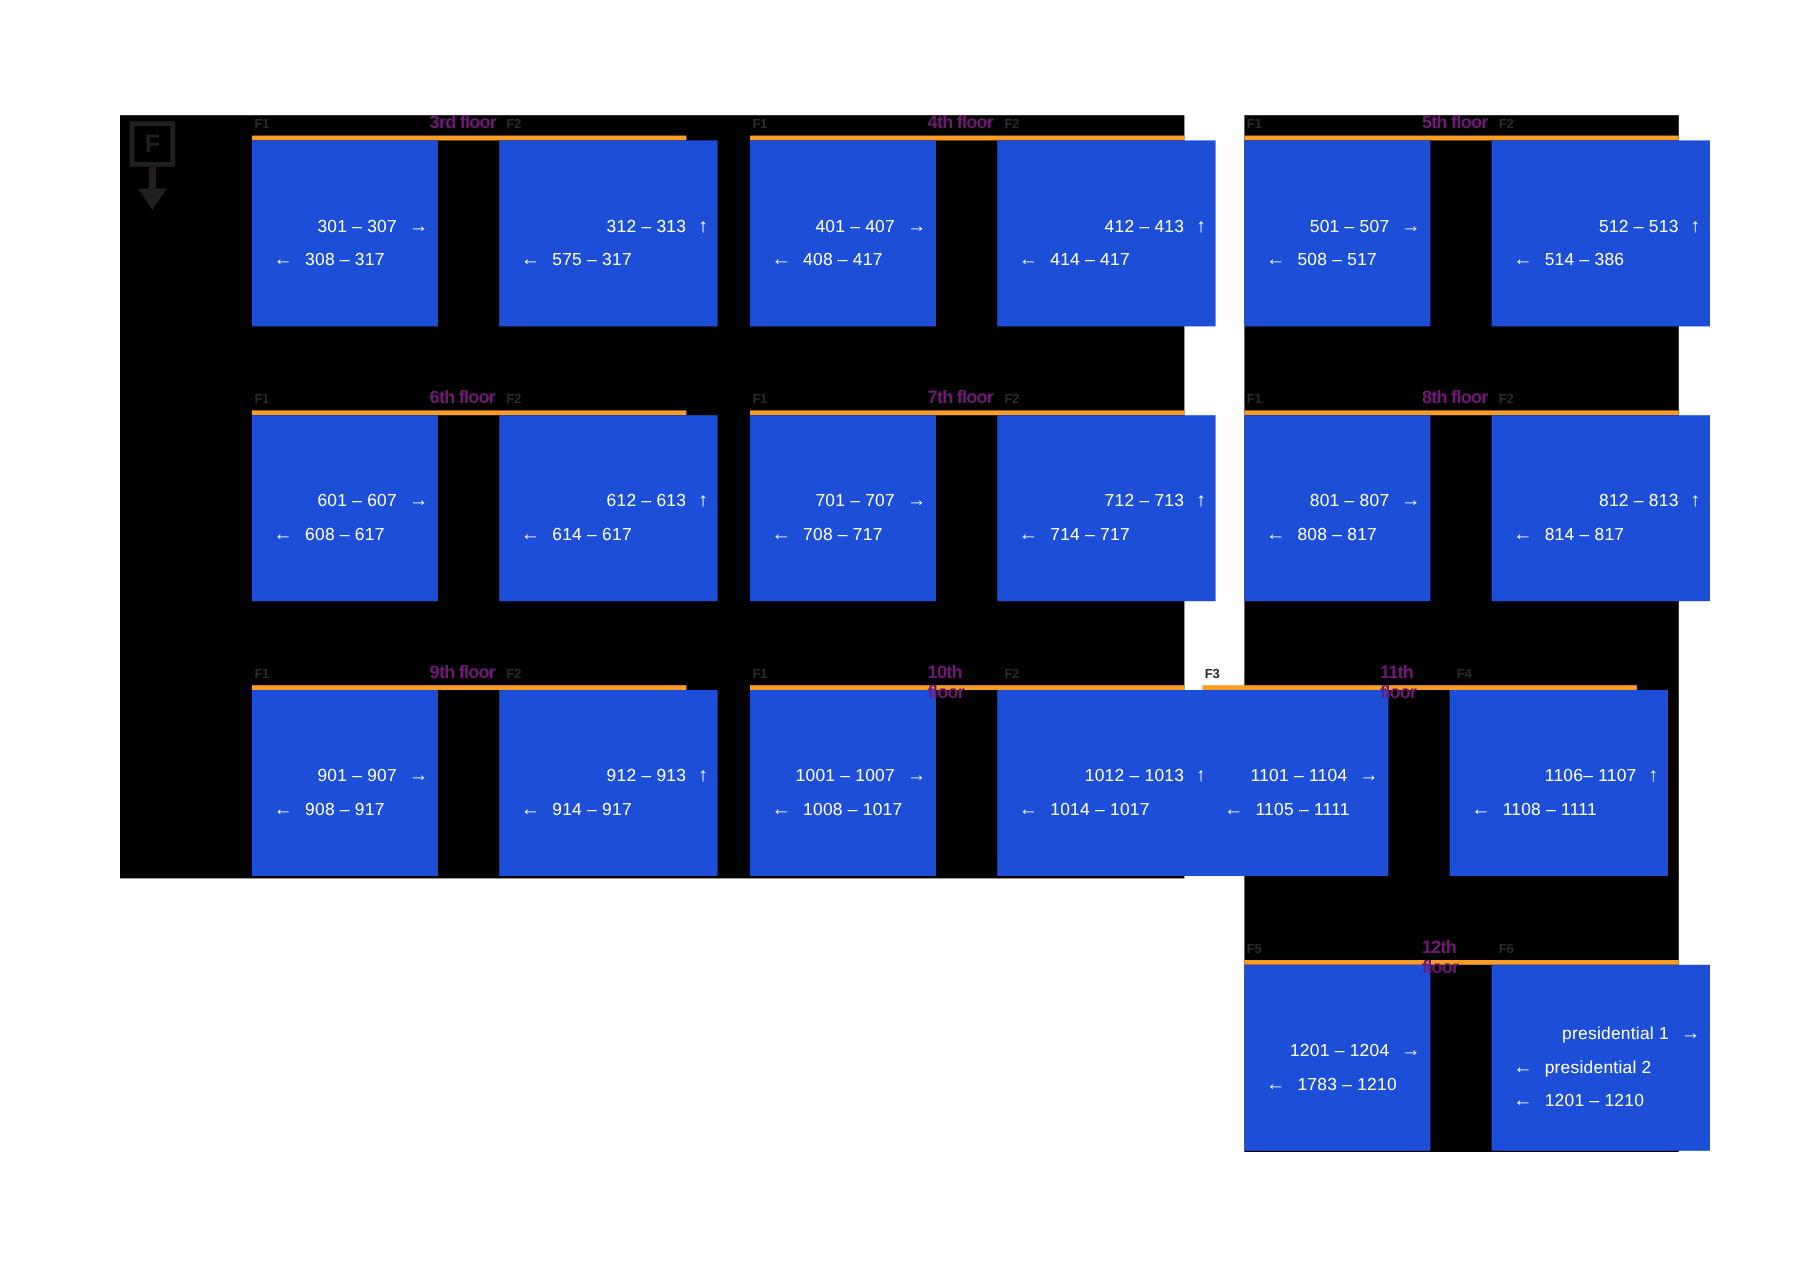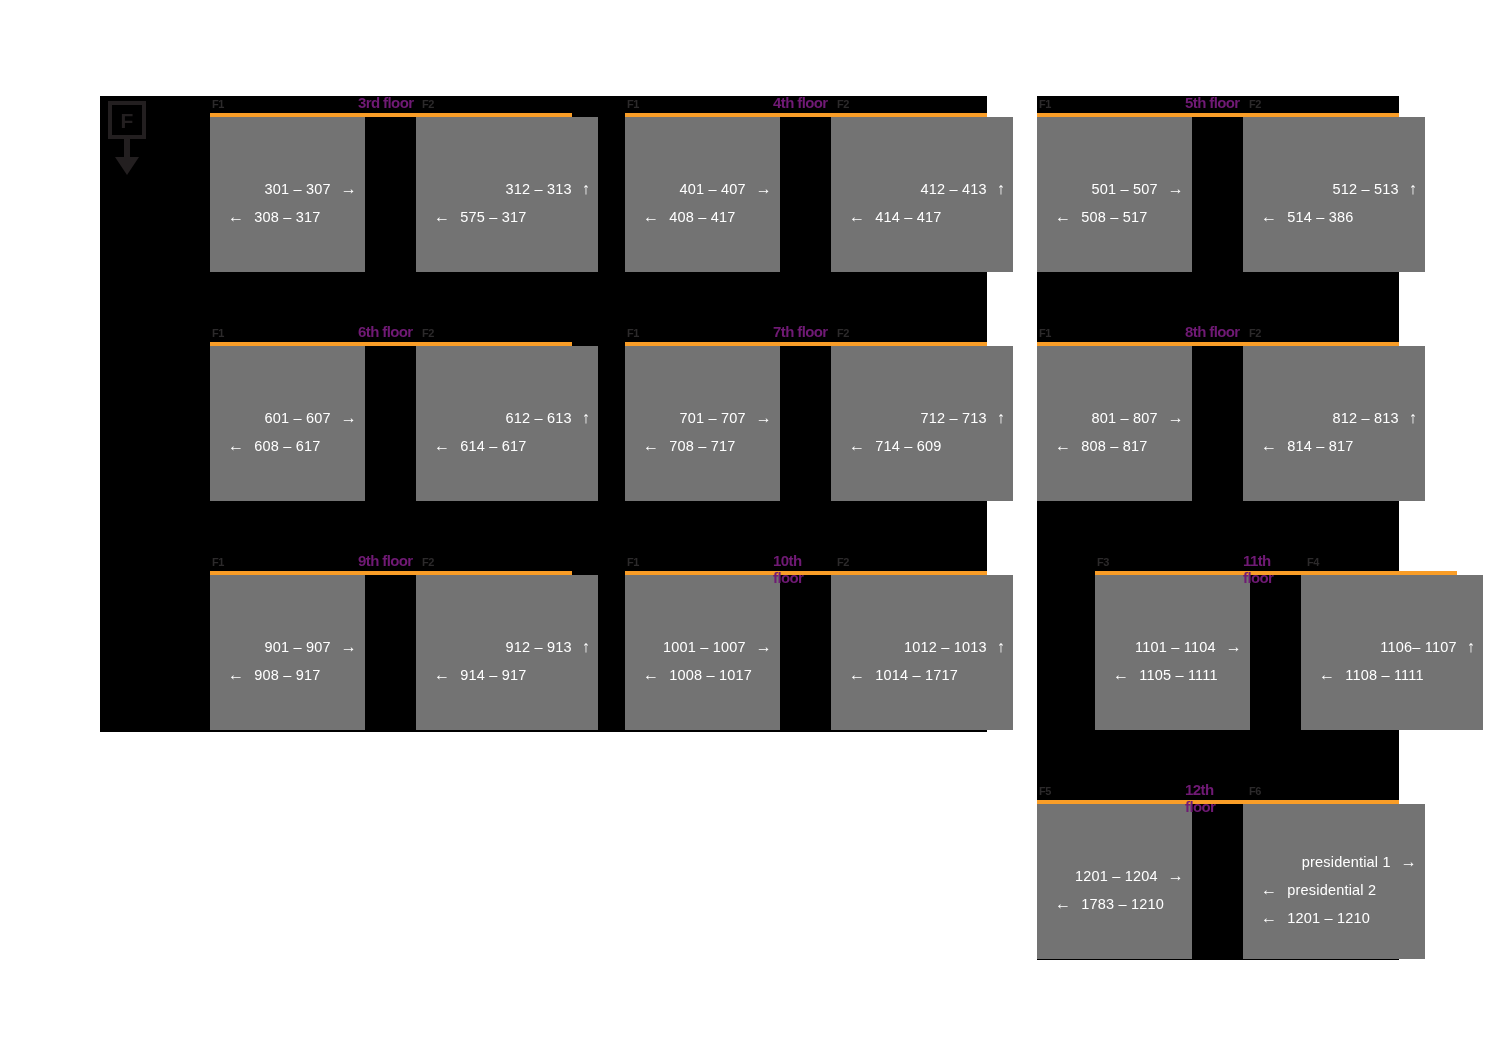"301 – 307" .panel { background: #737373 -> #1d4ed8 }
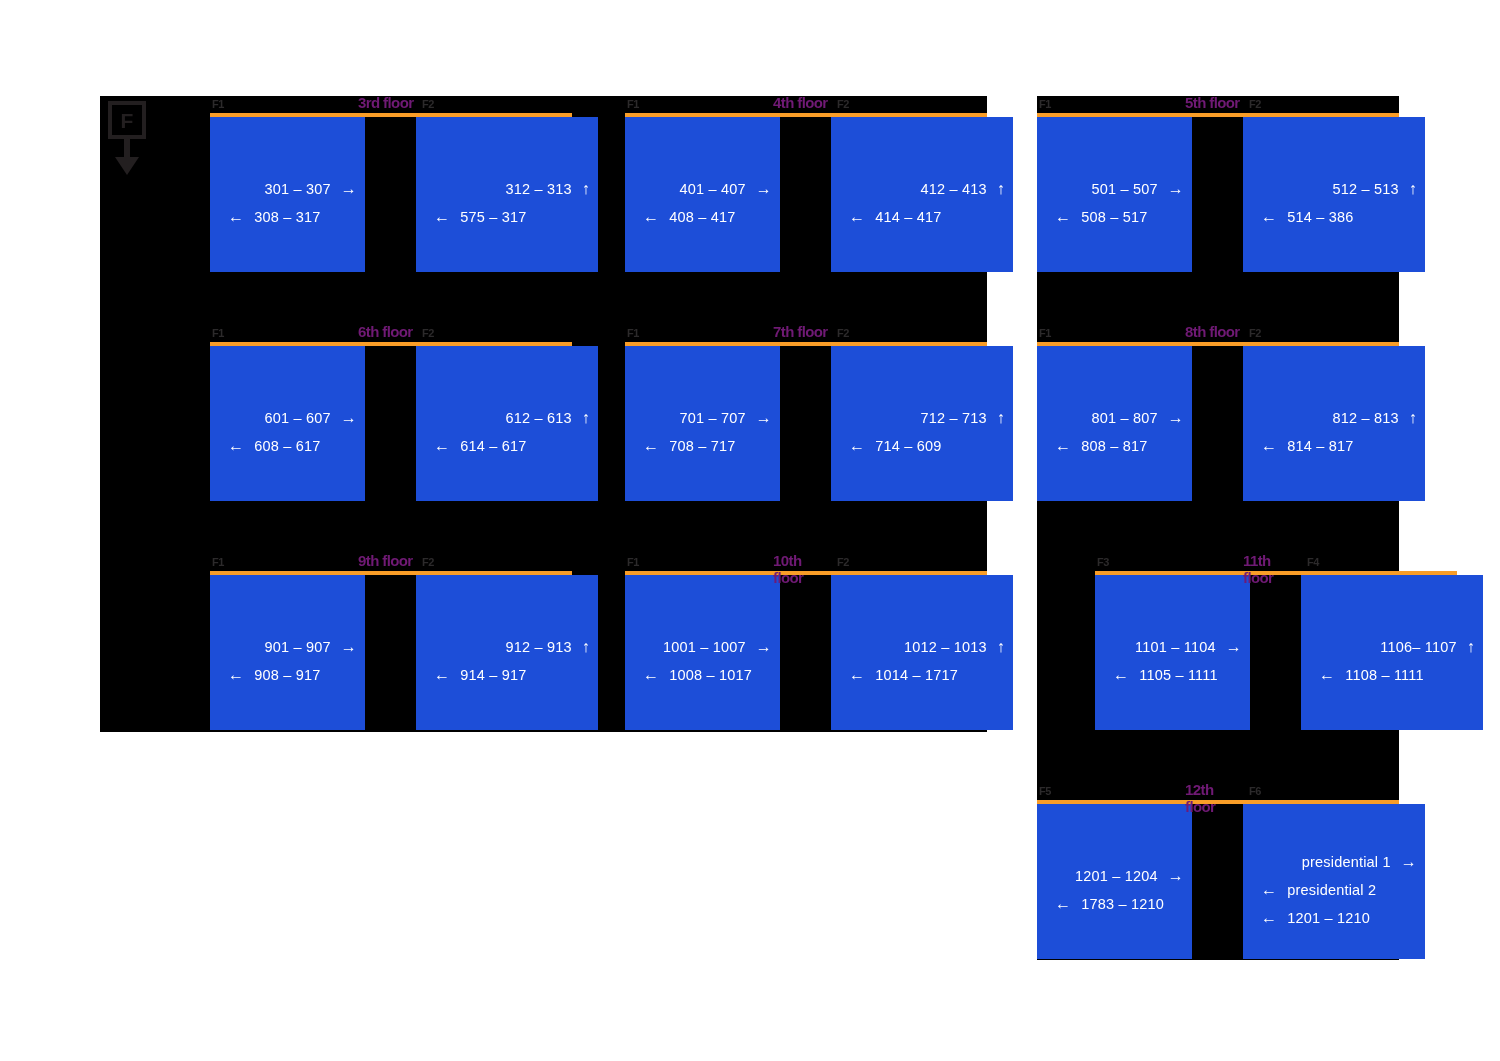"714 – 609" span.room-label { text: 609 -> 717 }
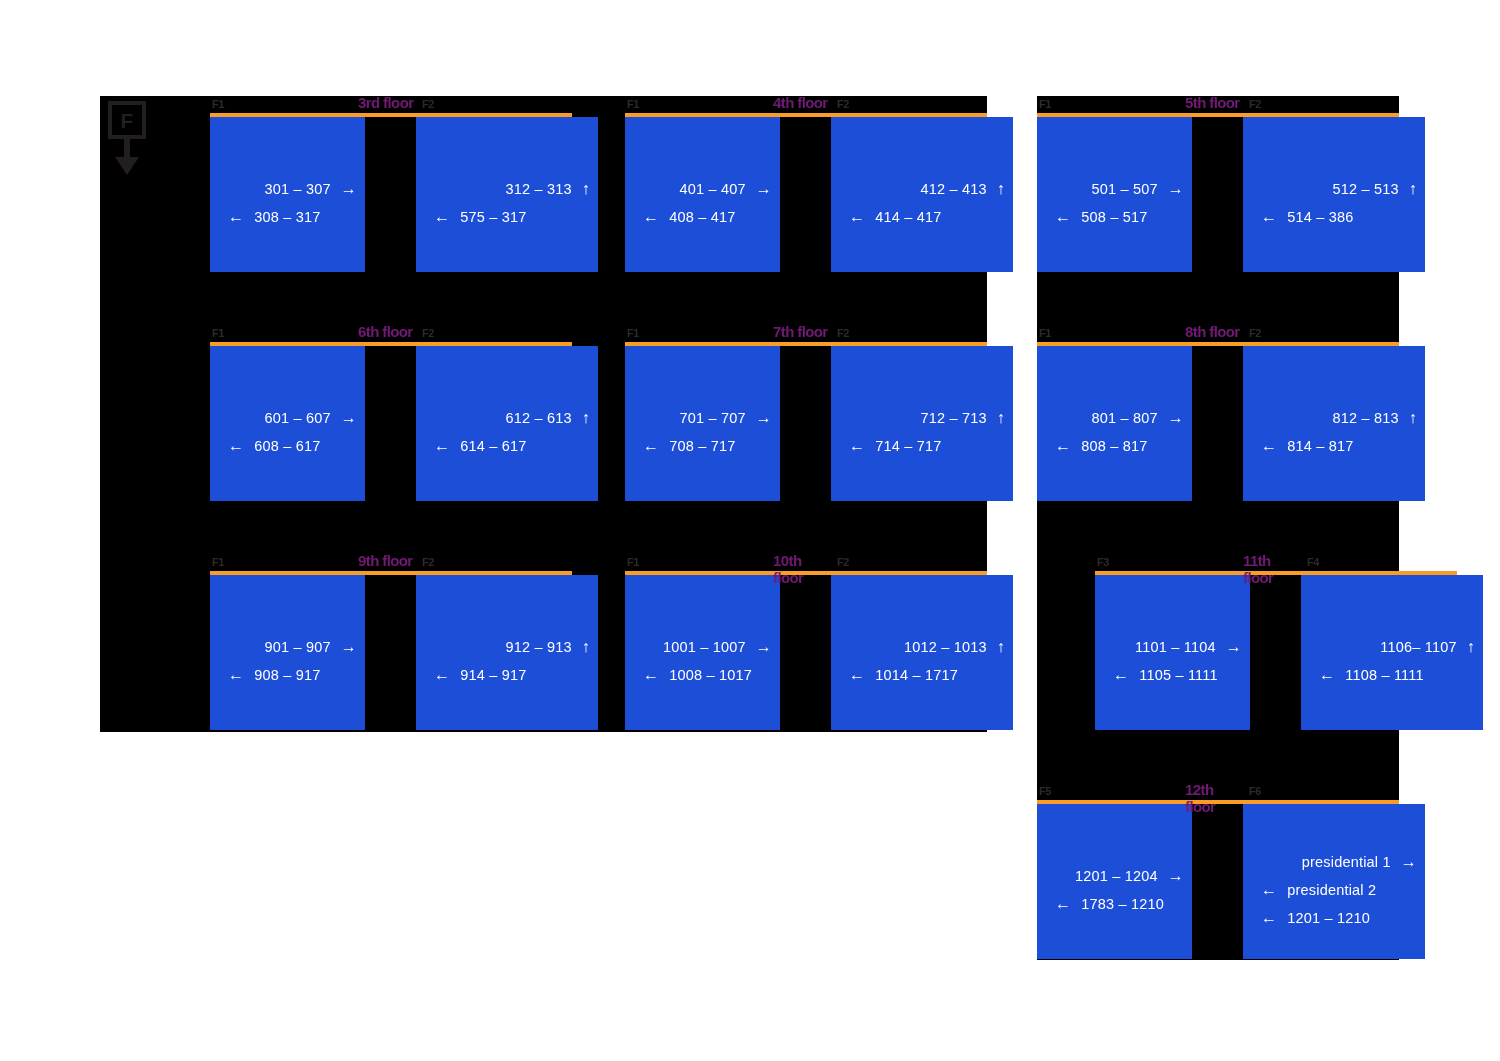"F3" div.floor-group { left: 1095px -> 1002px }
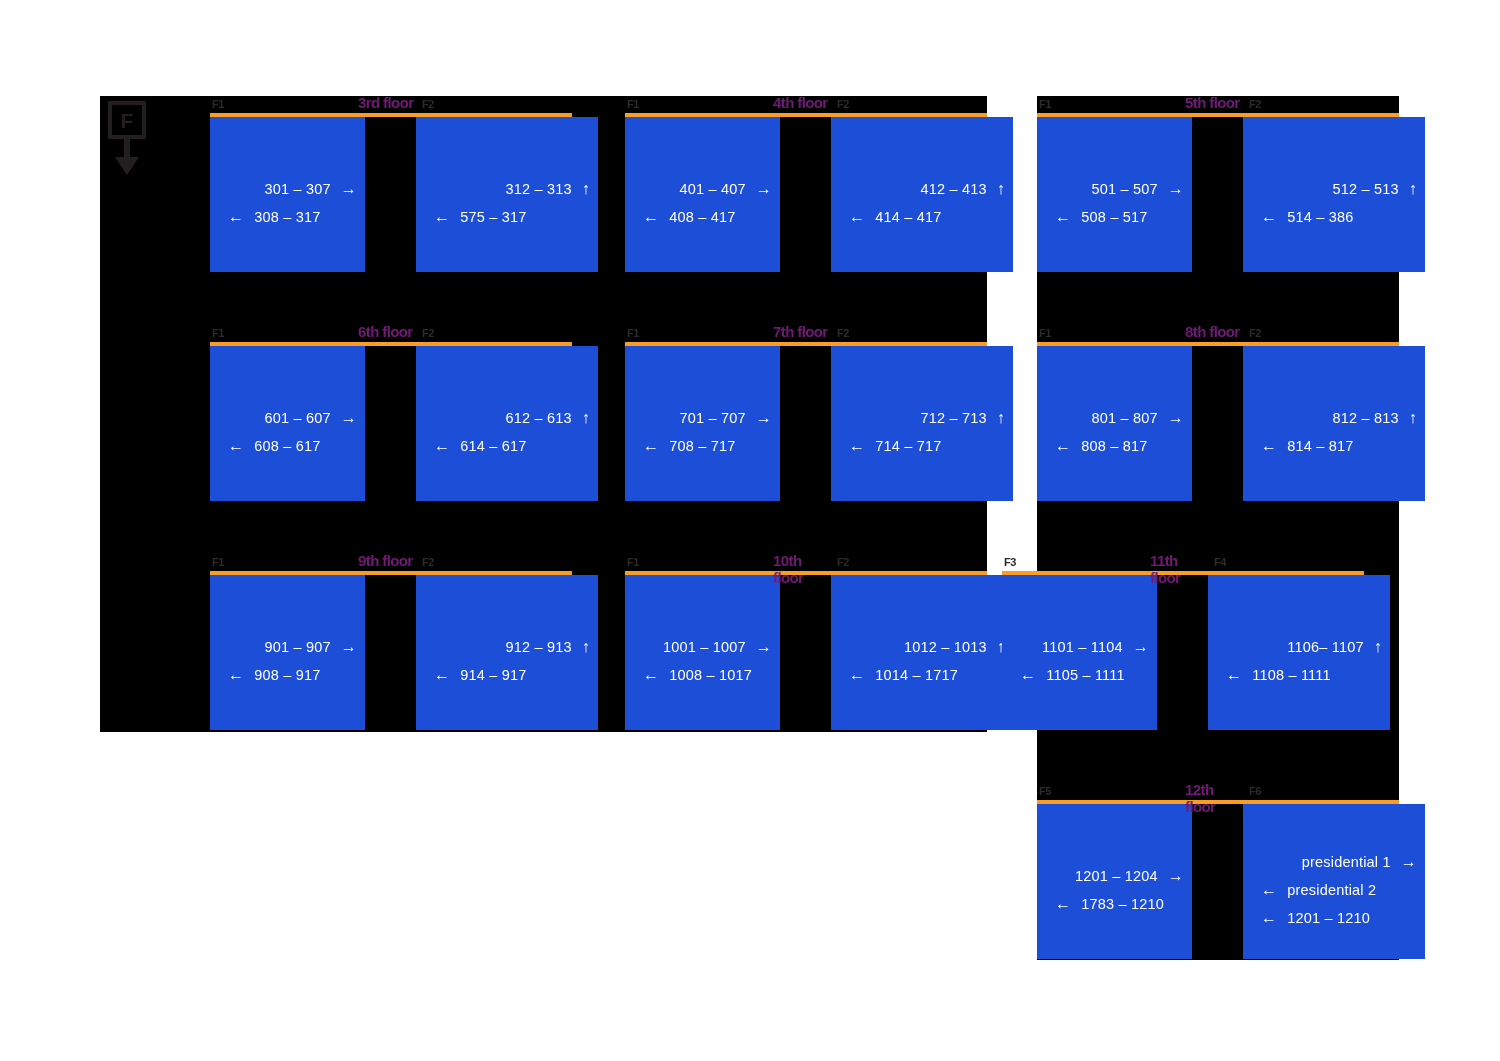"1014 – 1717" span.room-label { text: 1717 -> 1017 }
